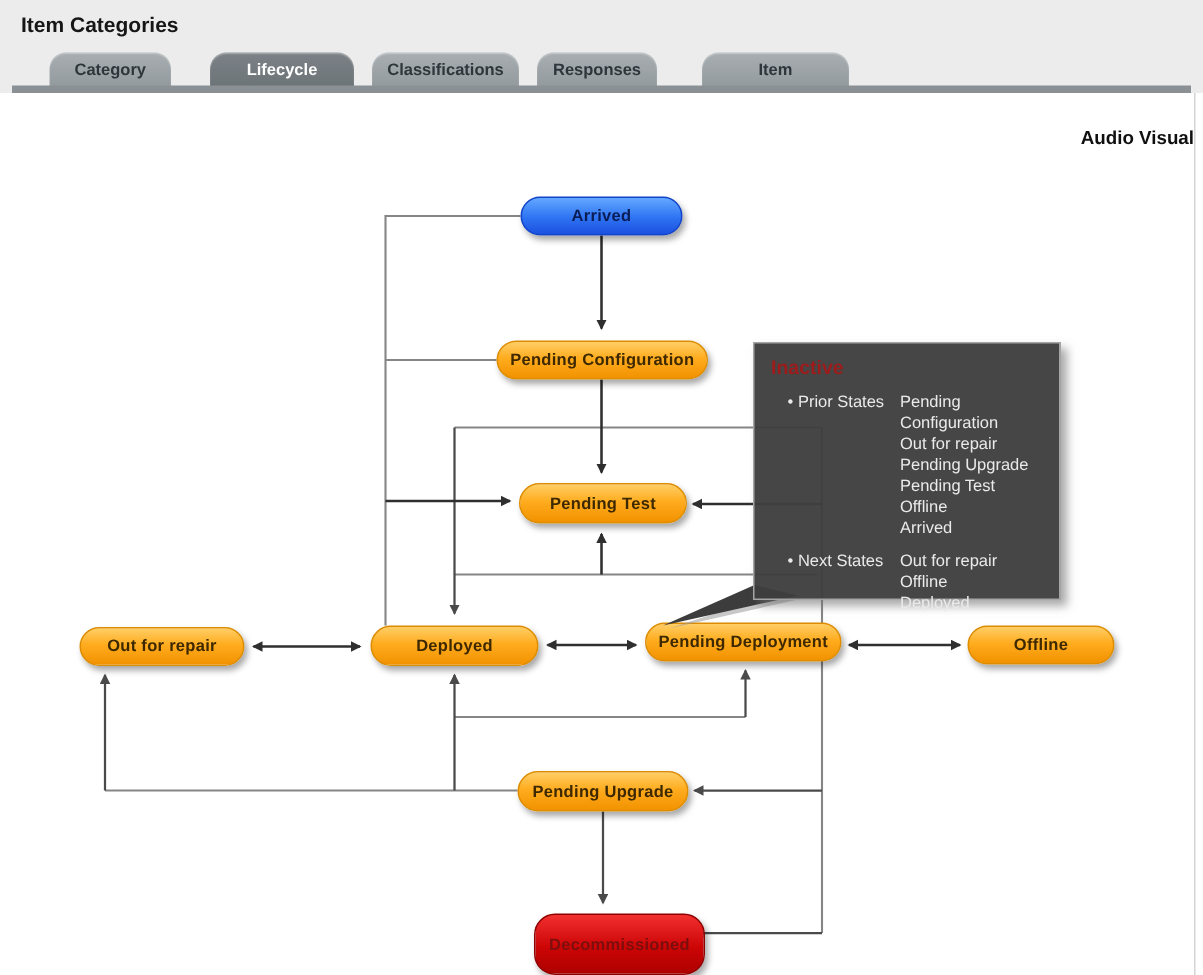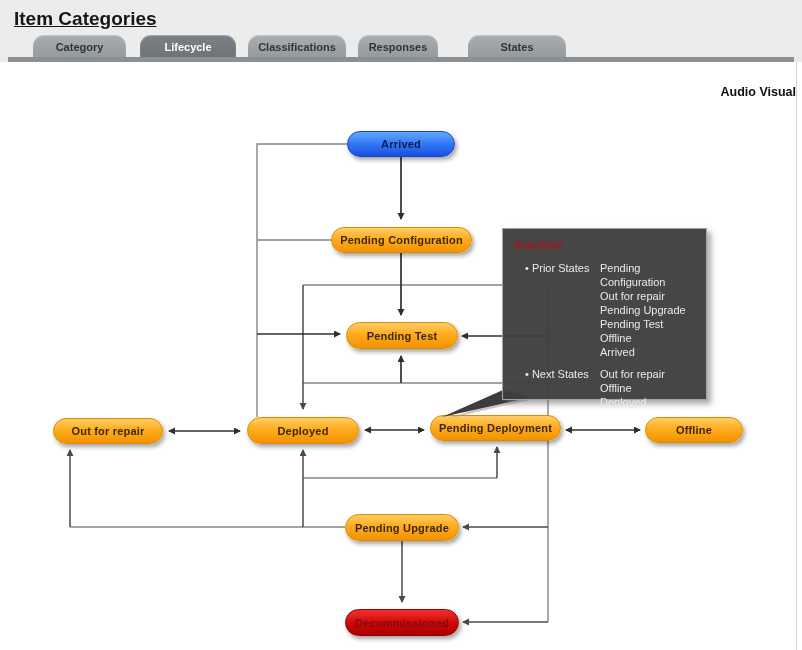"Item Categories" .page-title { font-size: 19px -> 14px; text-decoration: underline -> none }
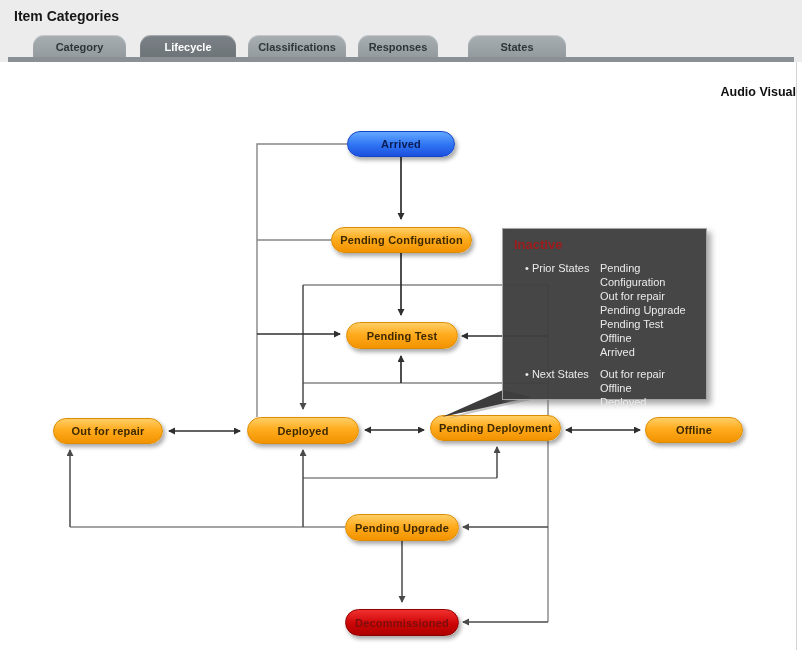"Category" div.tab { width: 93px -> 81px }
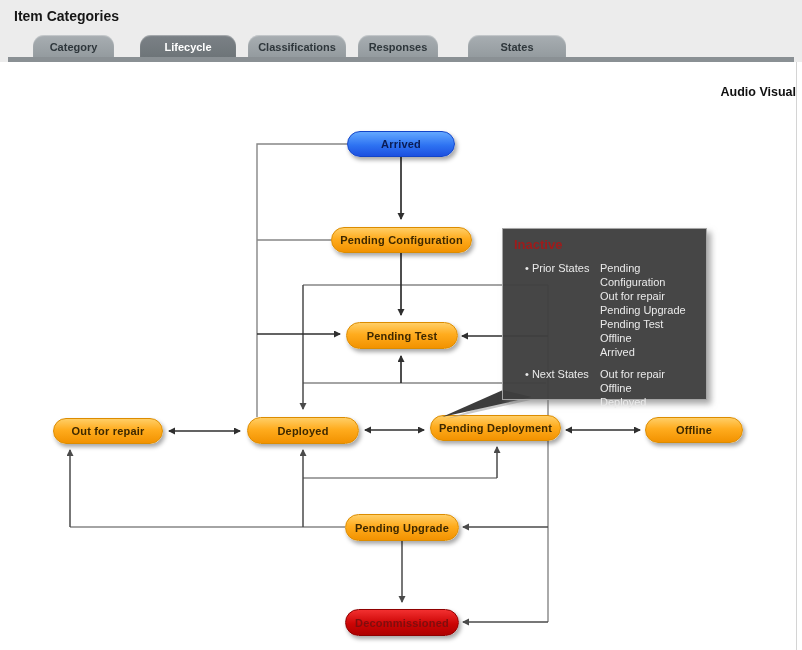"States" div.tab { text: States -> Item }
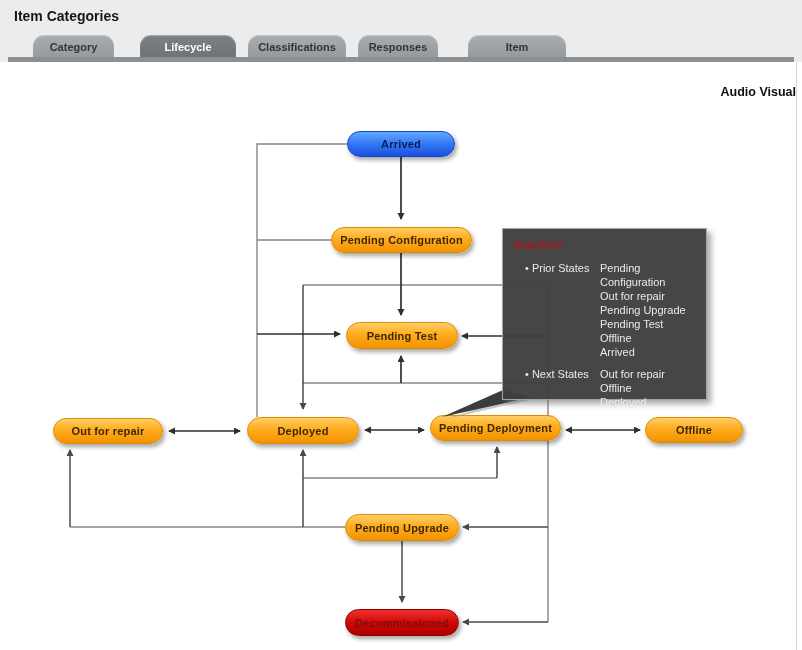"Decommissioned" div.node { height: 27px -> 41px; left: 345px -> 356px }
